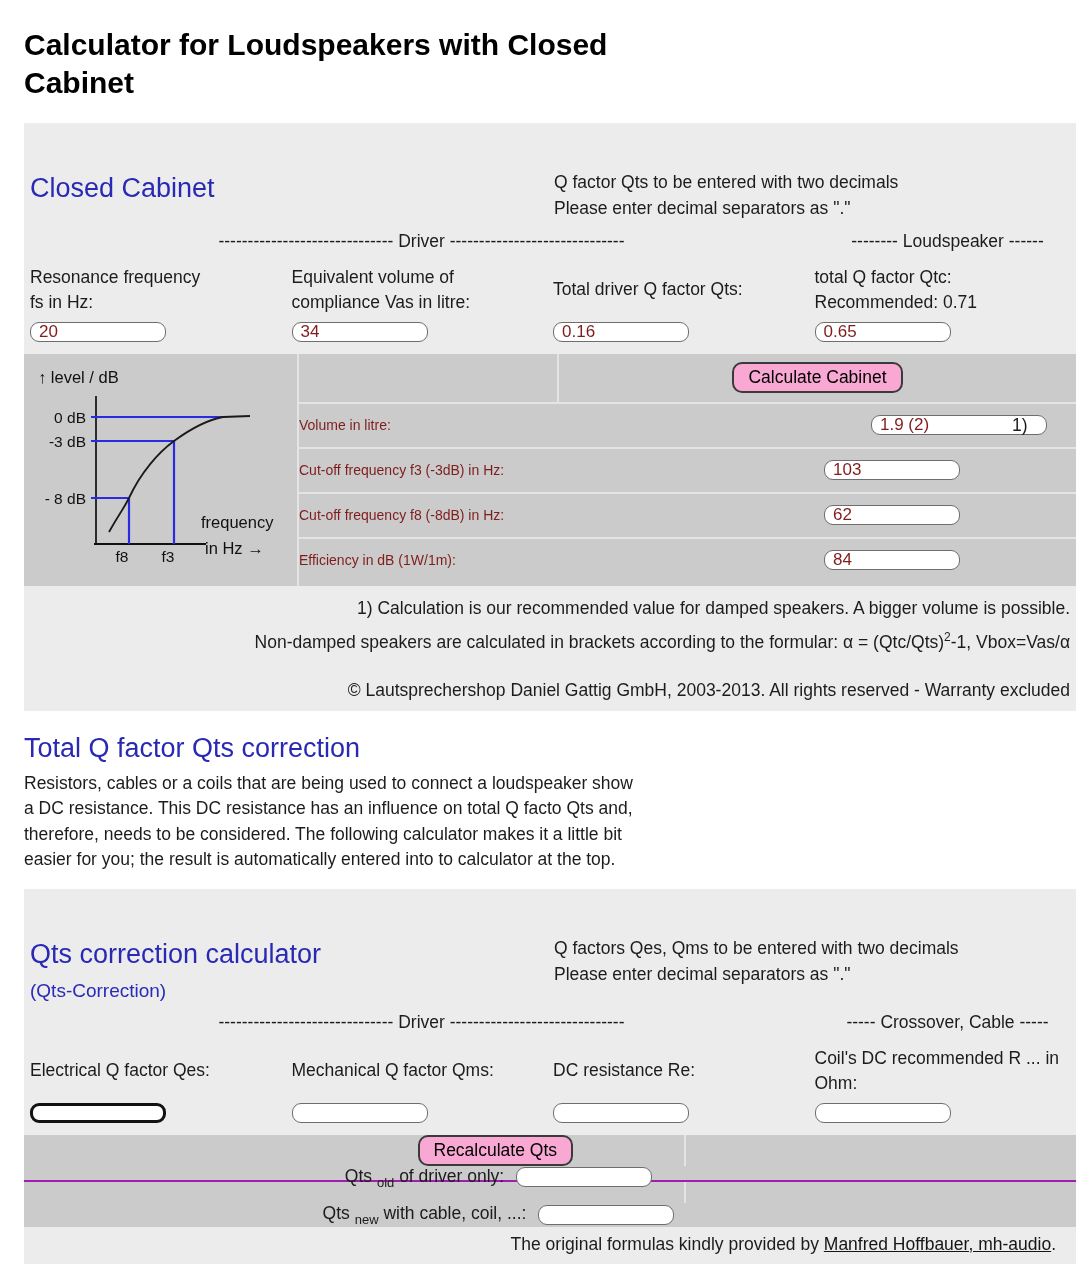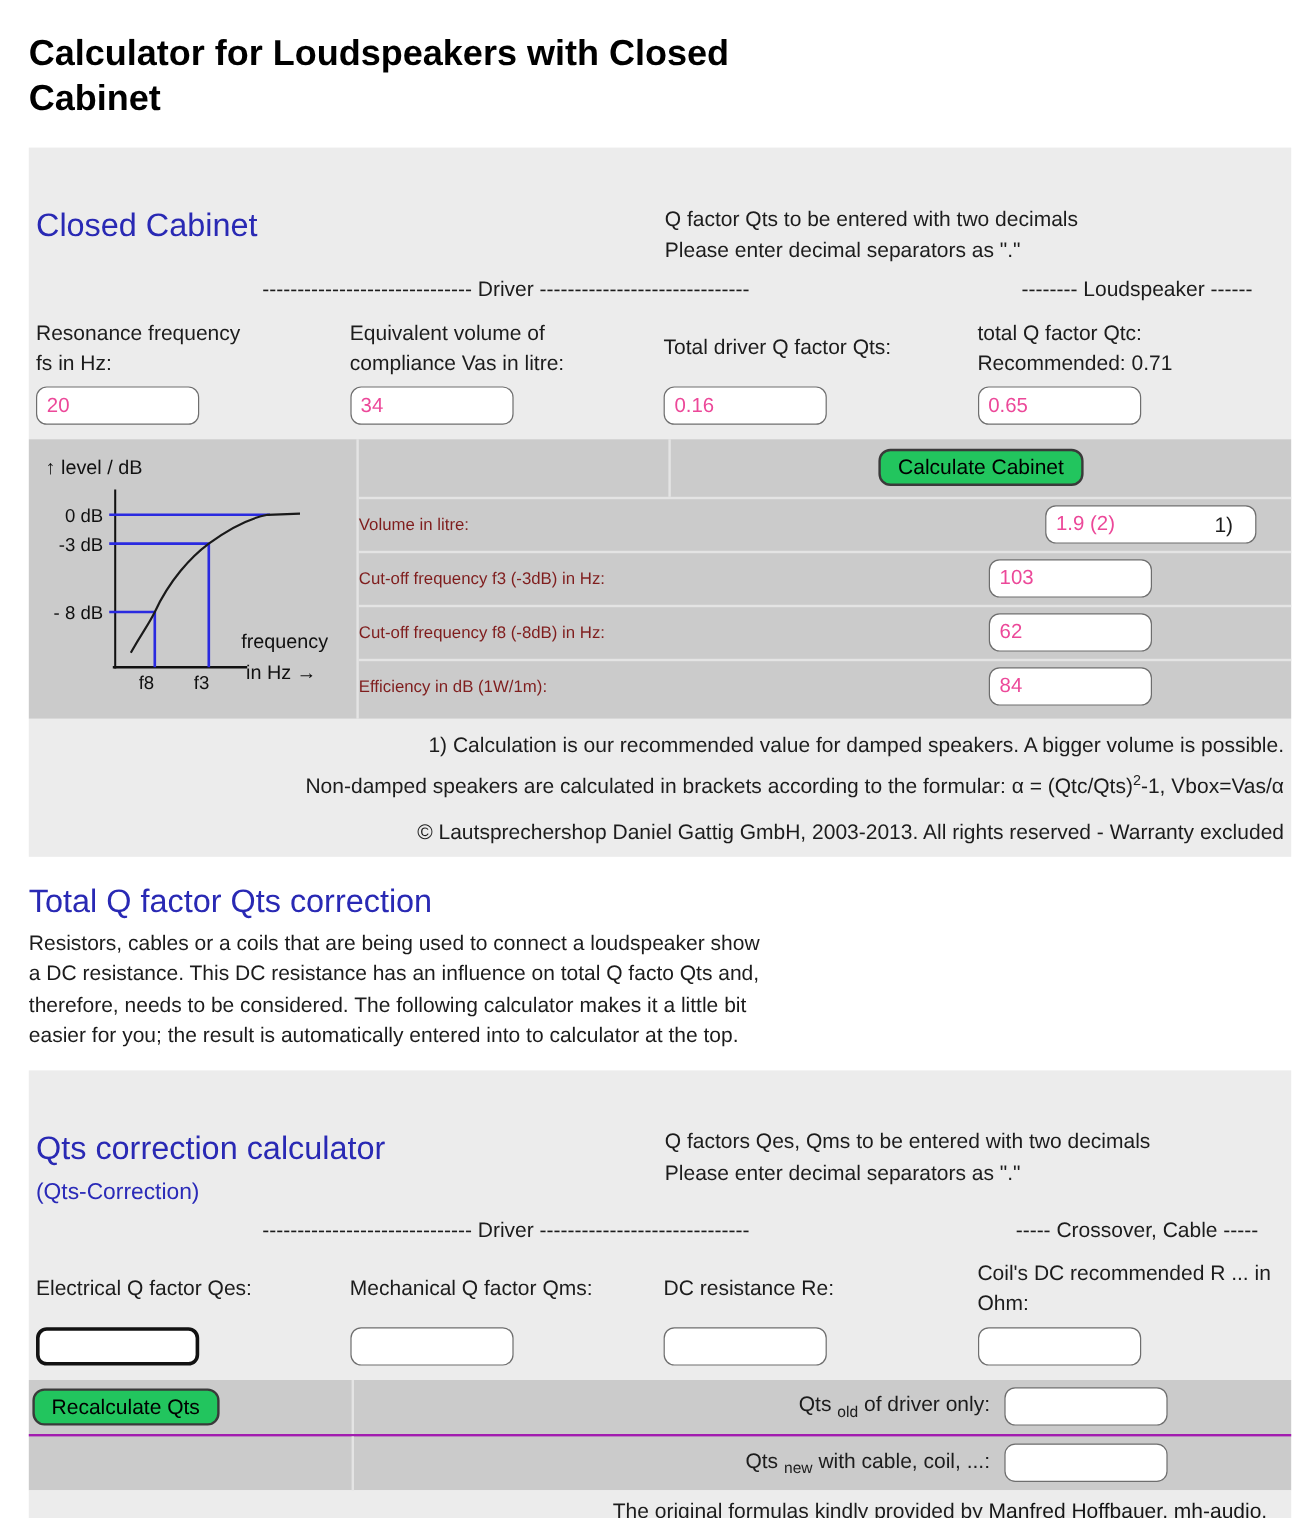"20" input.tf { color: #ec4899 -> #7f1d1d; height: 32px -> 20px }
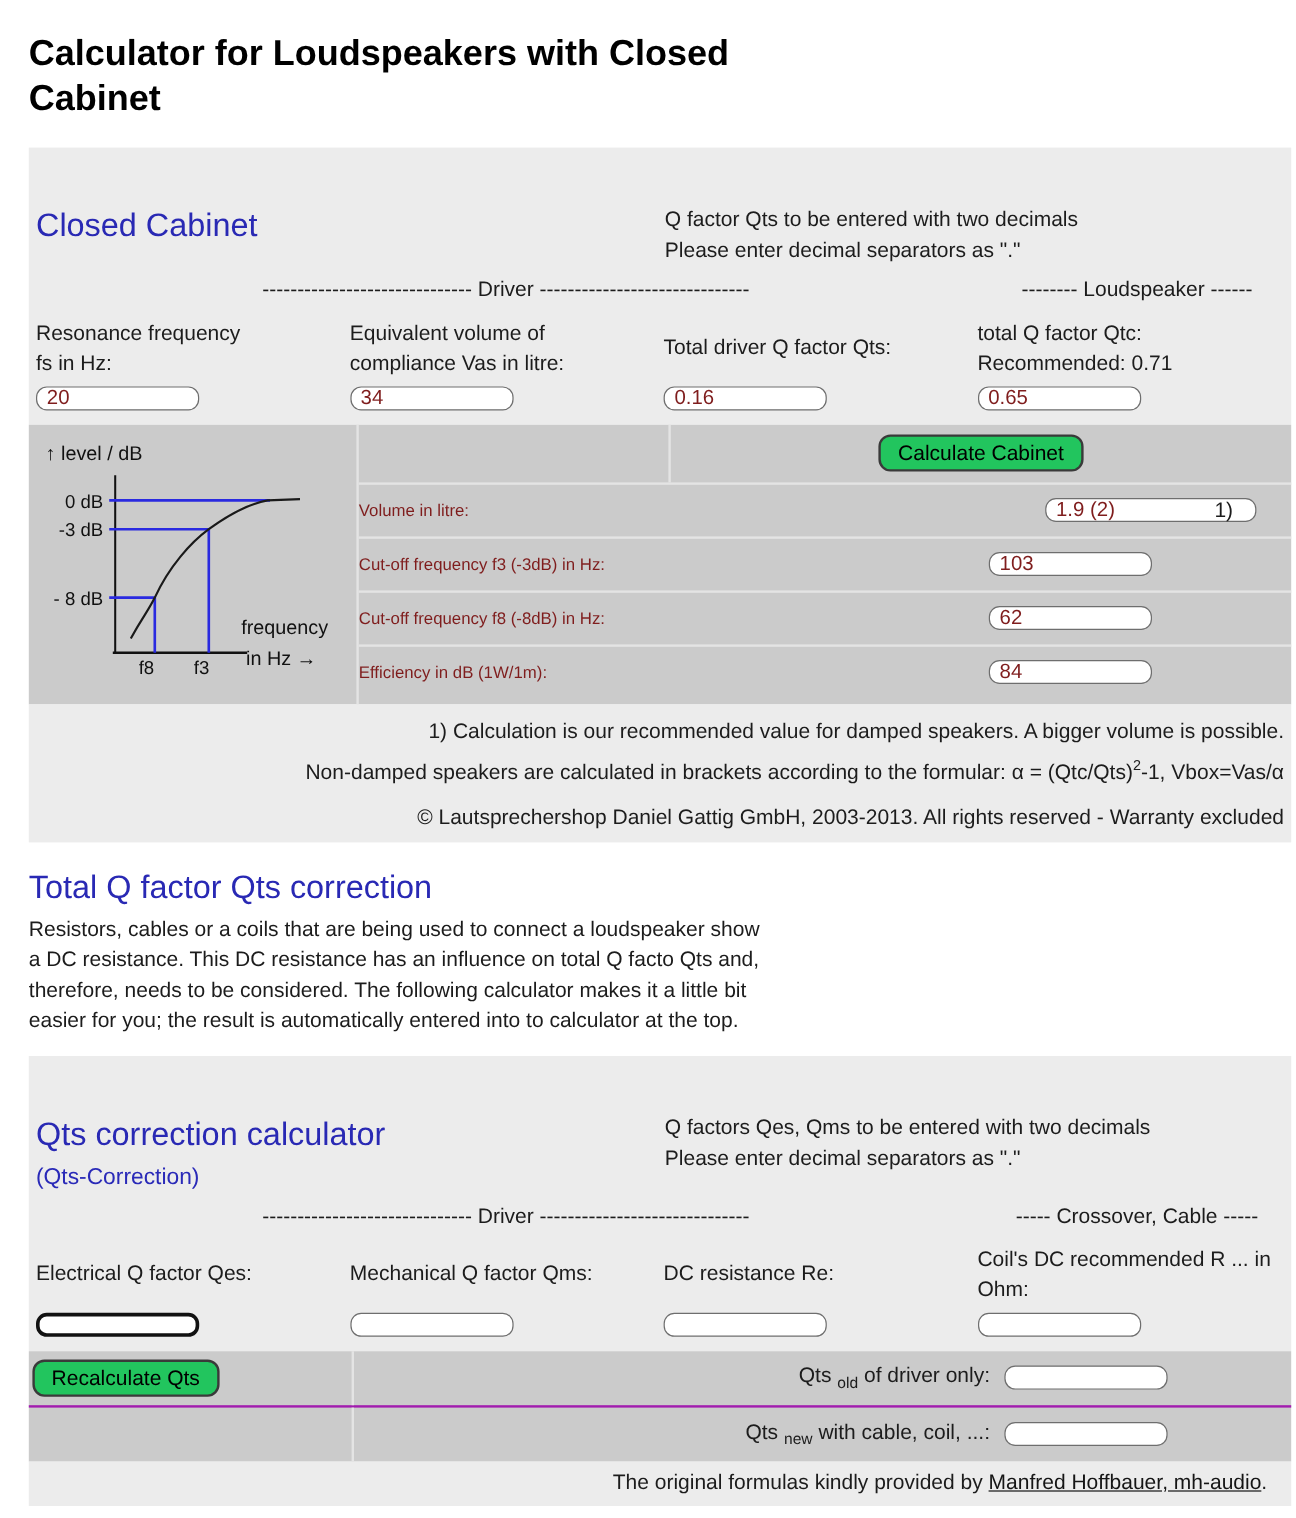"Calculate Cabinet" button.btn { background: #22c55e -> #f9a8d4 }
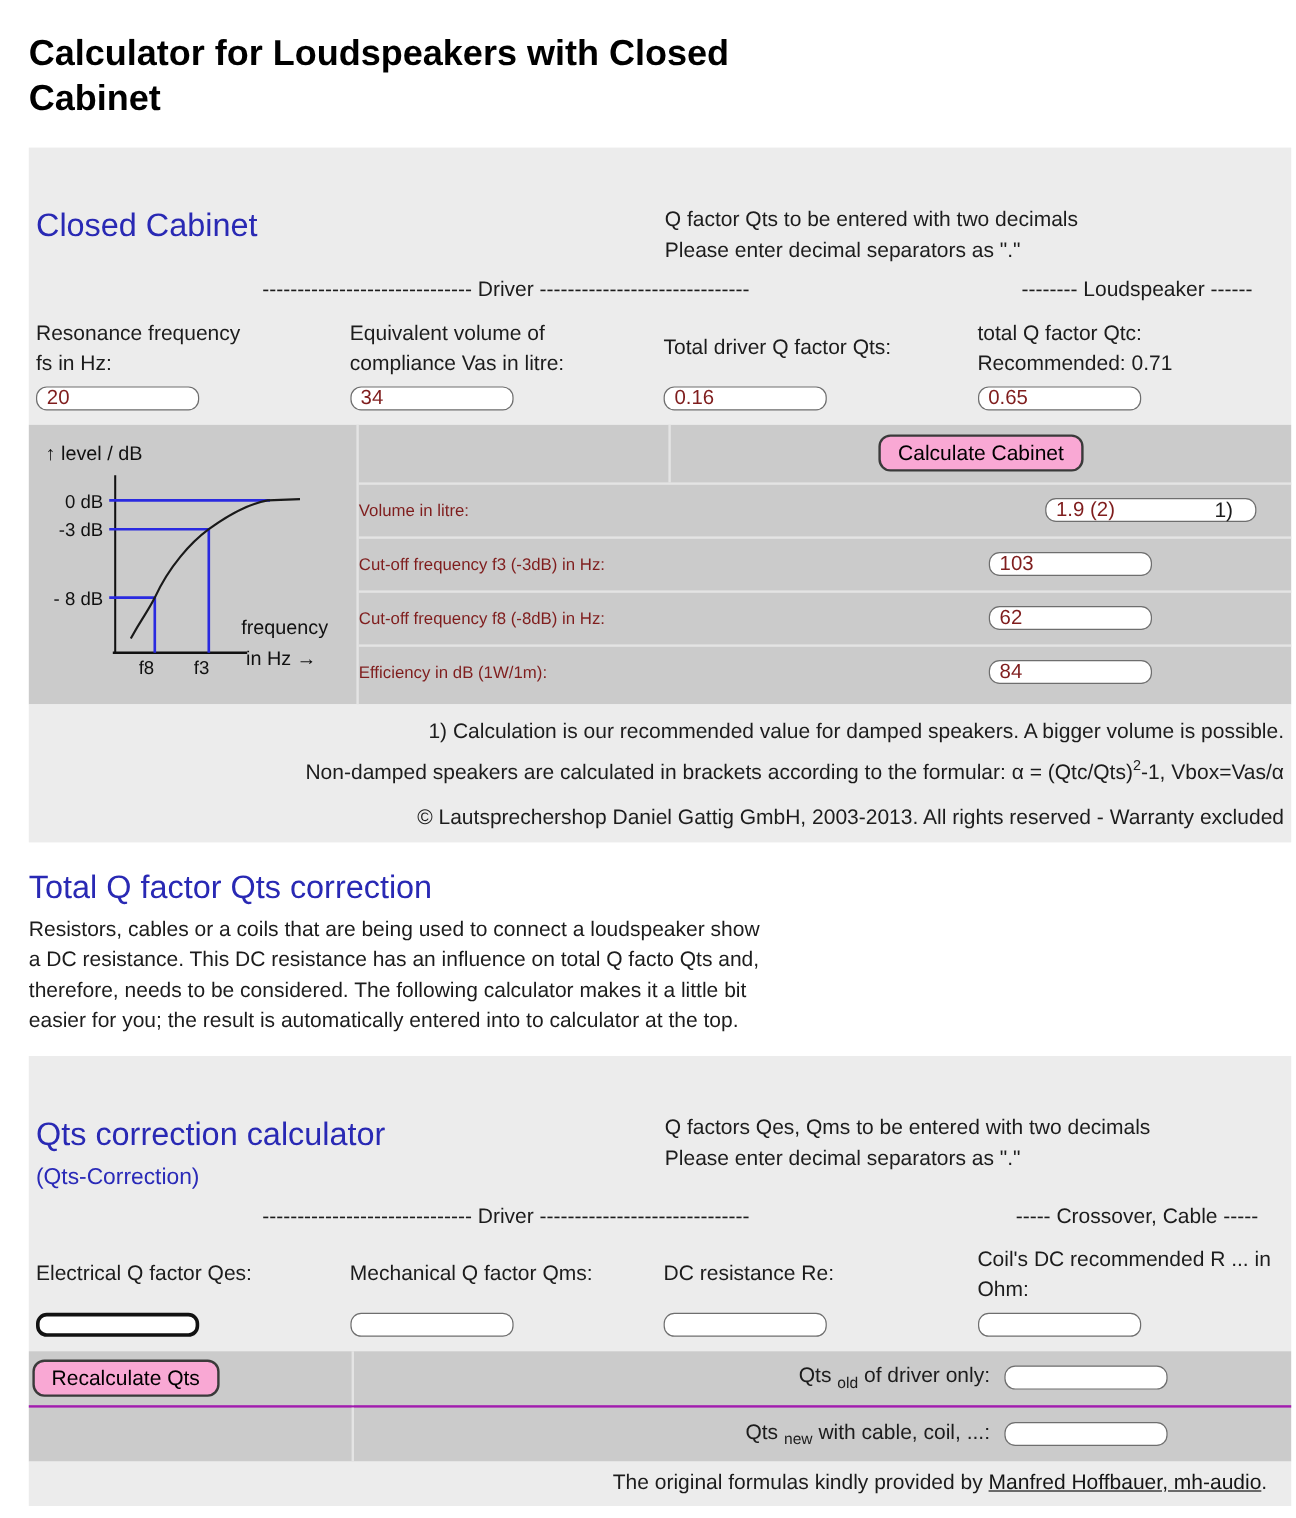"© Lautsprechershop Daniel Gattig GmbH," .copyright { margin-top: 9px -> 19px }
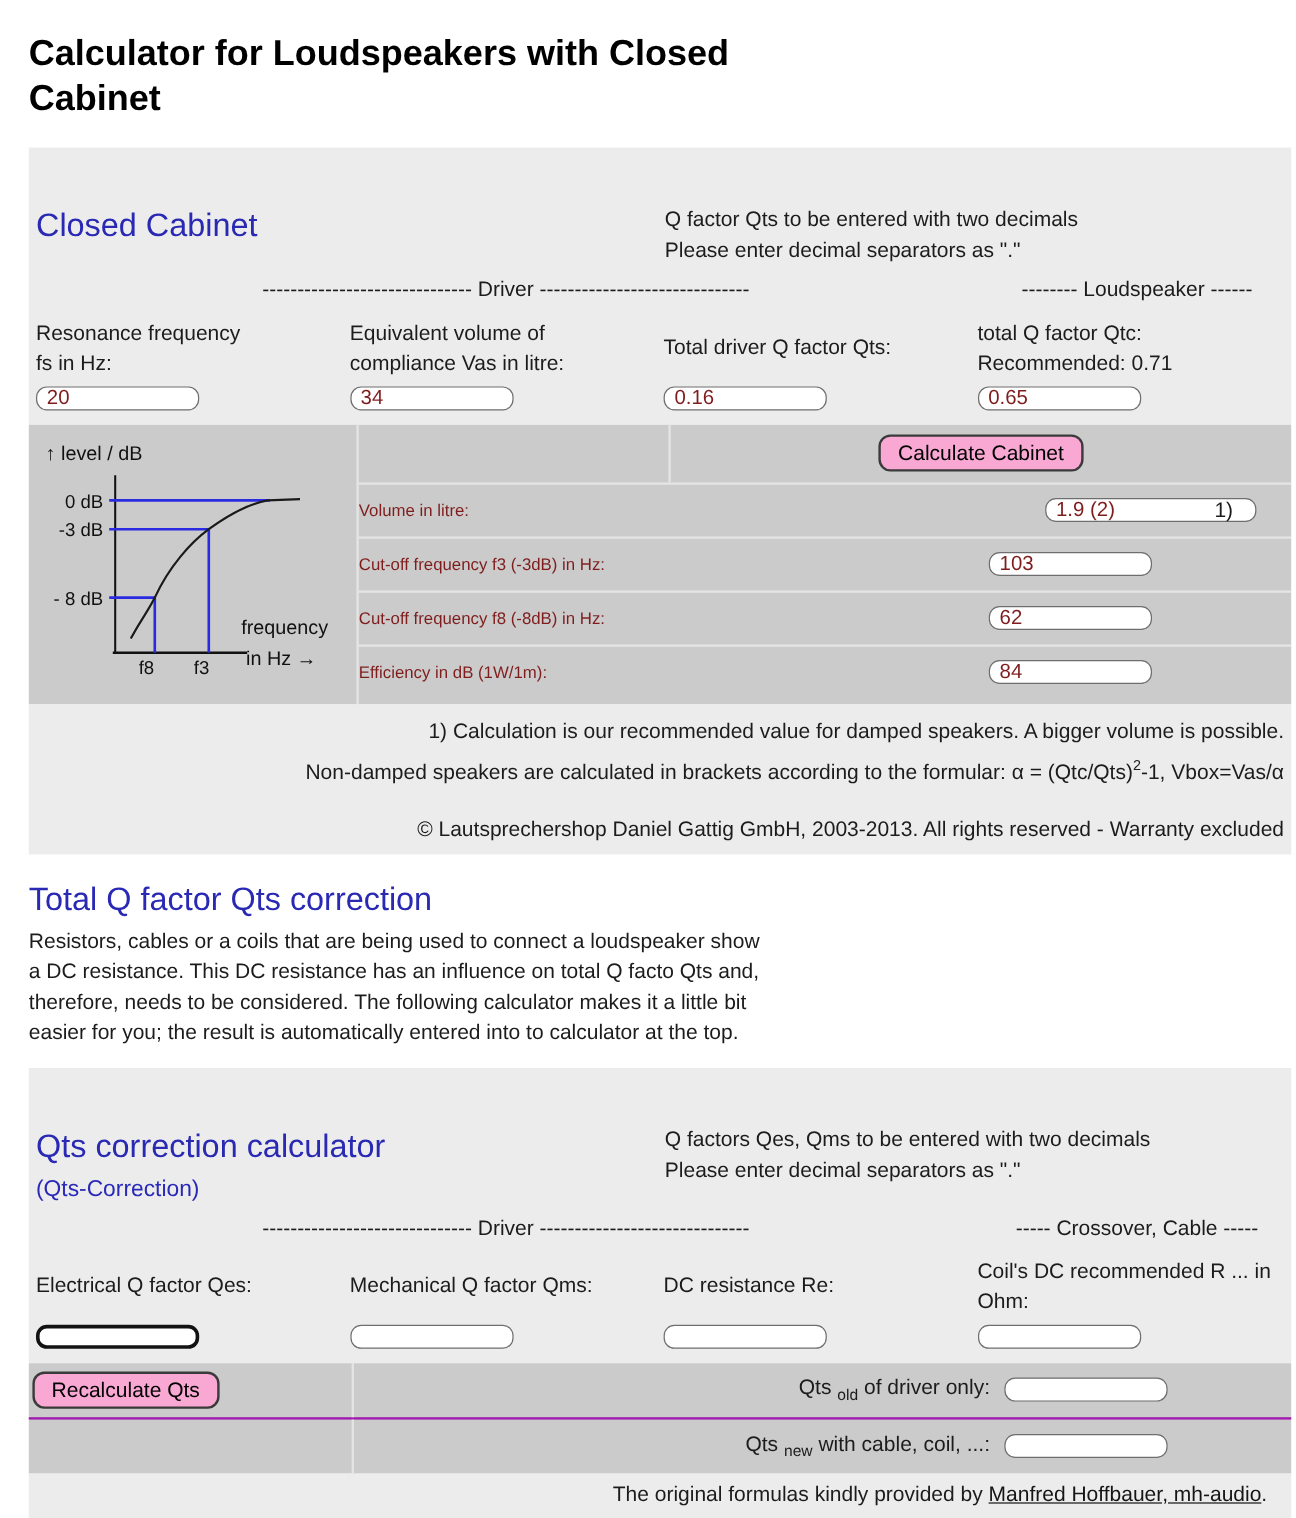"Recalculate Qts" .crow2 { flex-direction: none -> column }
